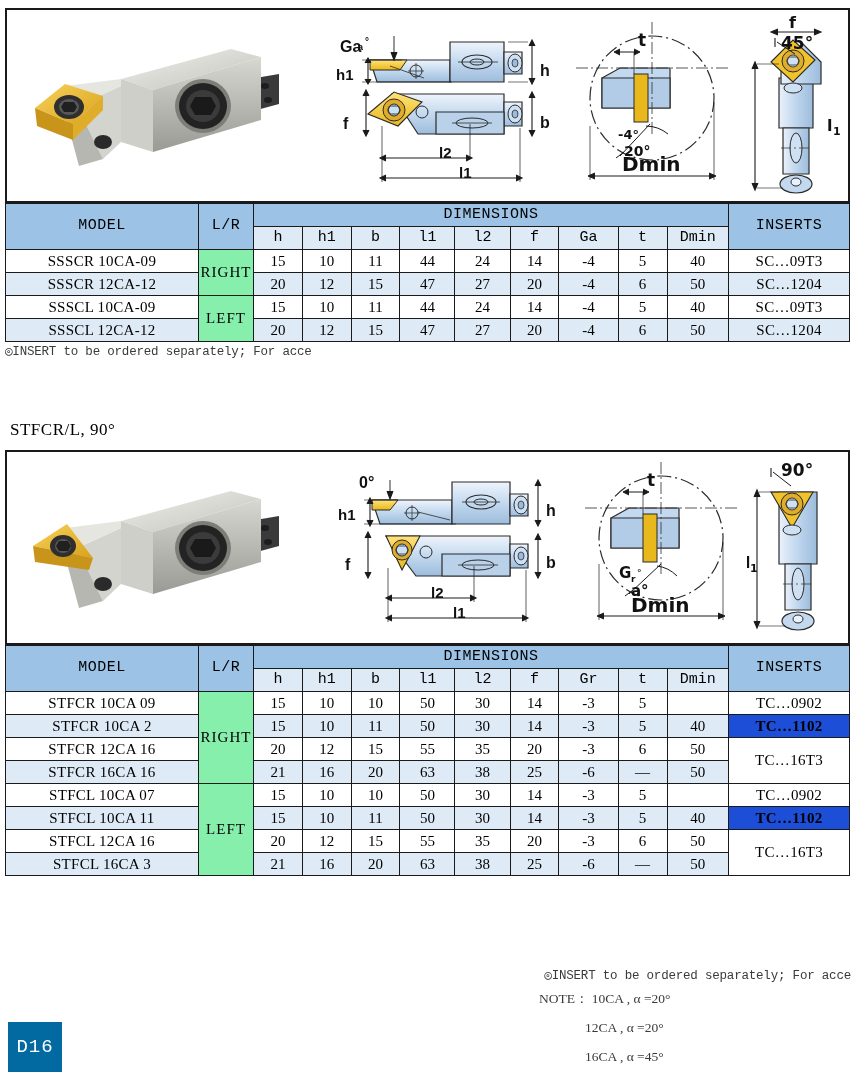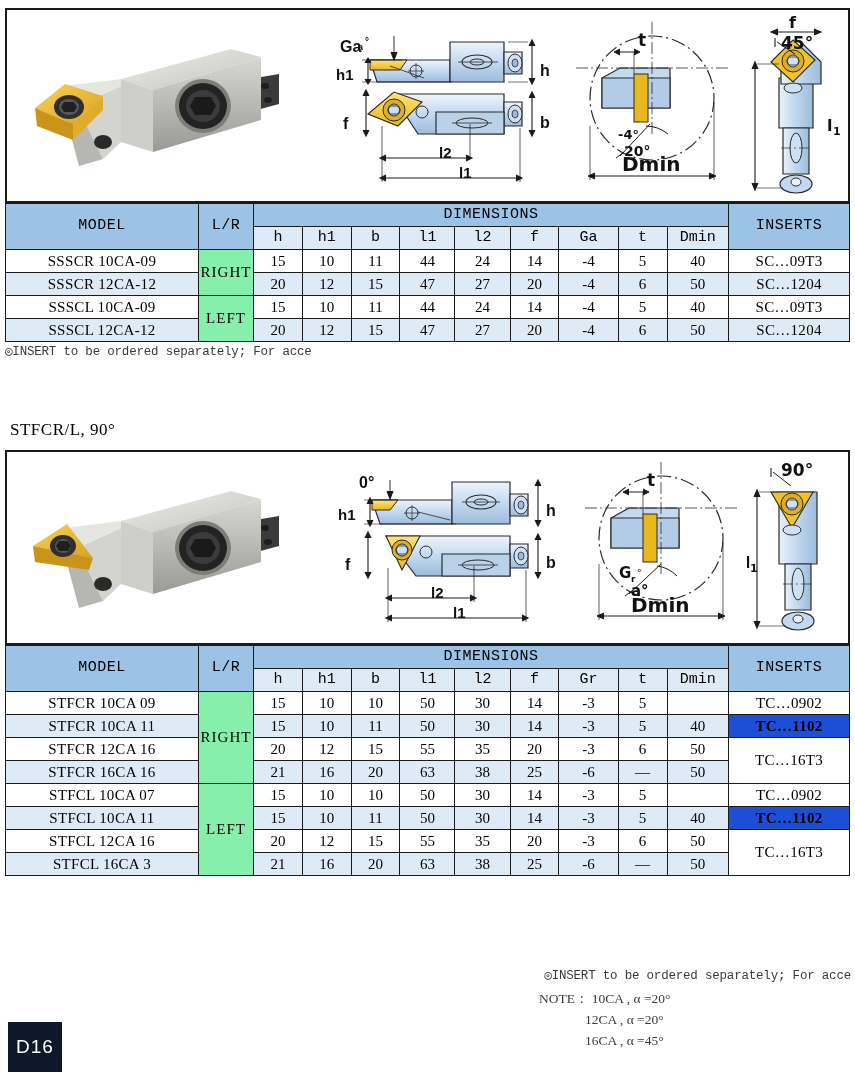"STFCR 10CA 11" td.model { text: 11 -> 2 }
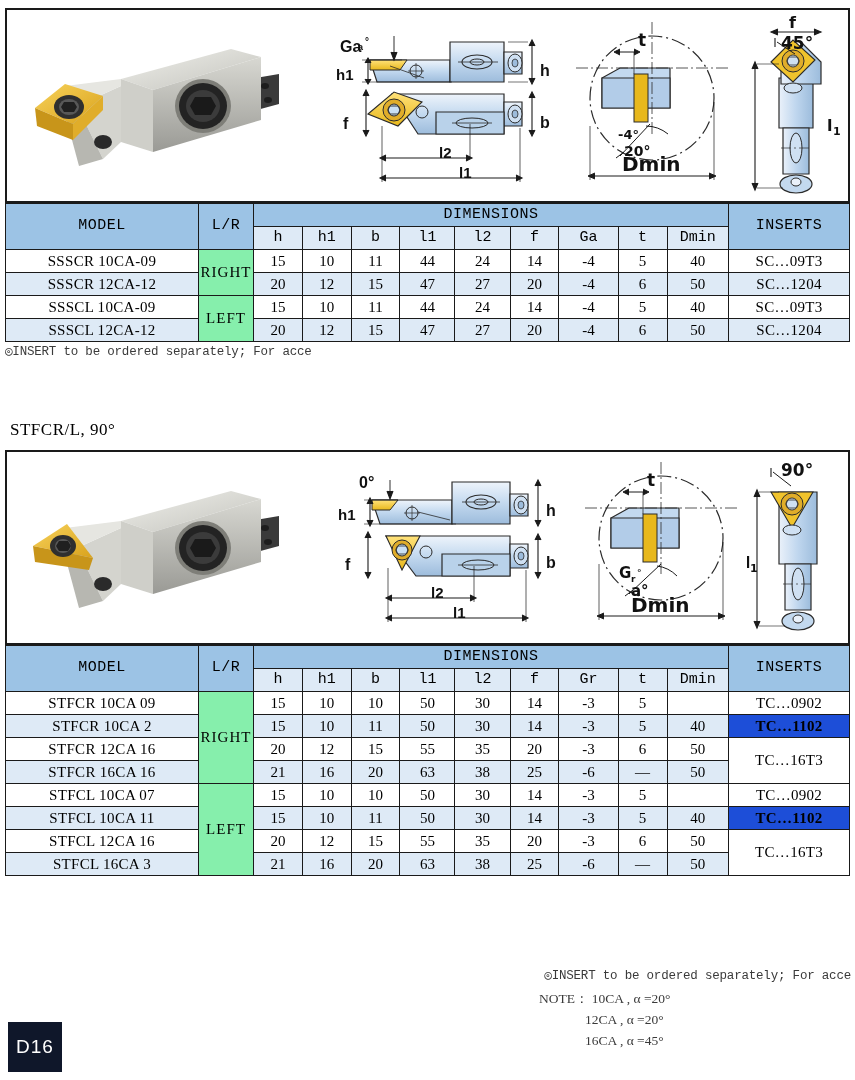"12CA , α =20°" .notes .indent { margin-top: none -> 8px }
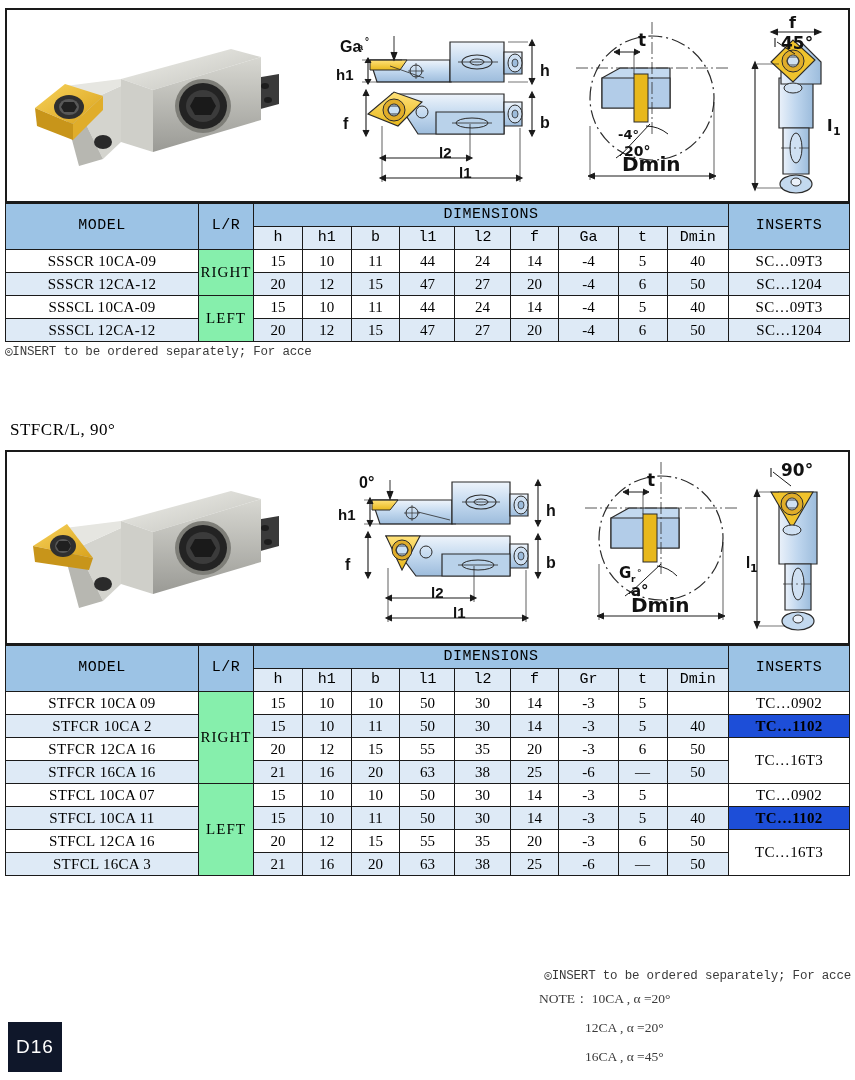"D16" .badge { background: #0f172a -> #0369a1; font-family: Liberation Sans, sans-serif -> Liberation Mono, monospace }
